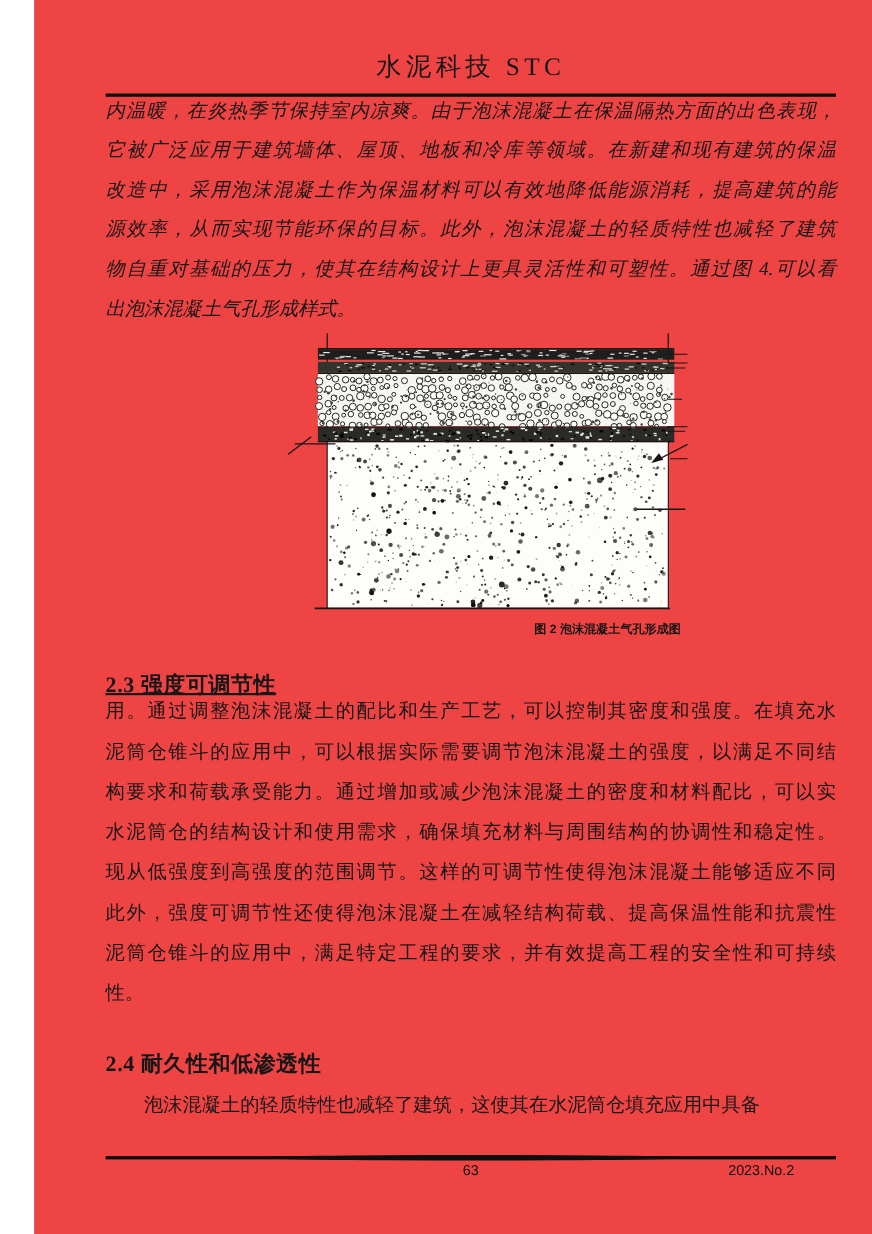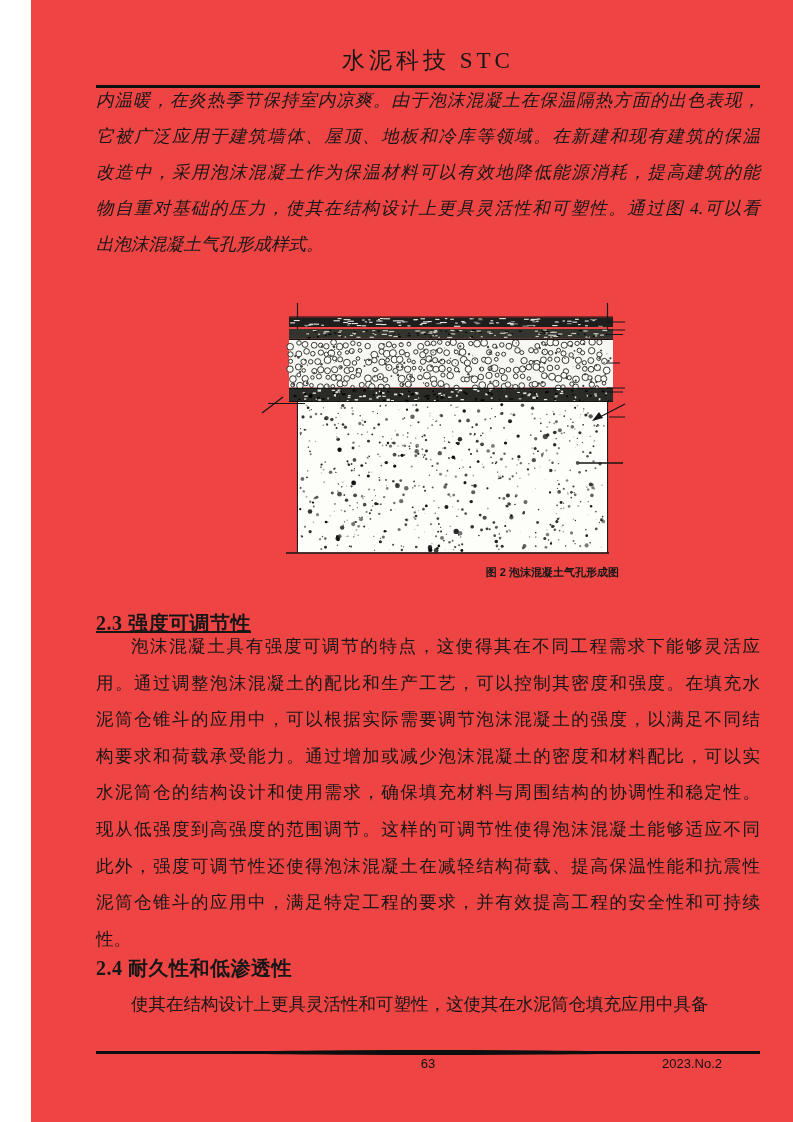"源效率，从而实现节能环保的目标。此外，泡沫混凝土的轻质特性也减轻了建筑" div.bline { html: none -> <div>源效率，从而实现节能环保的目标。此外，泡沫混凝土的轻质特性也减轻了建筑</div> }
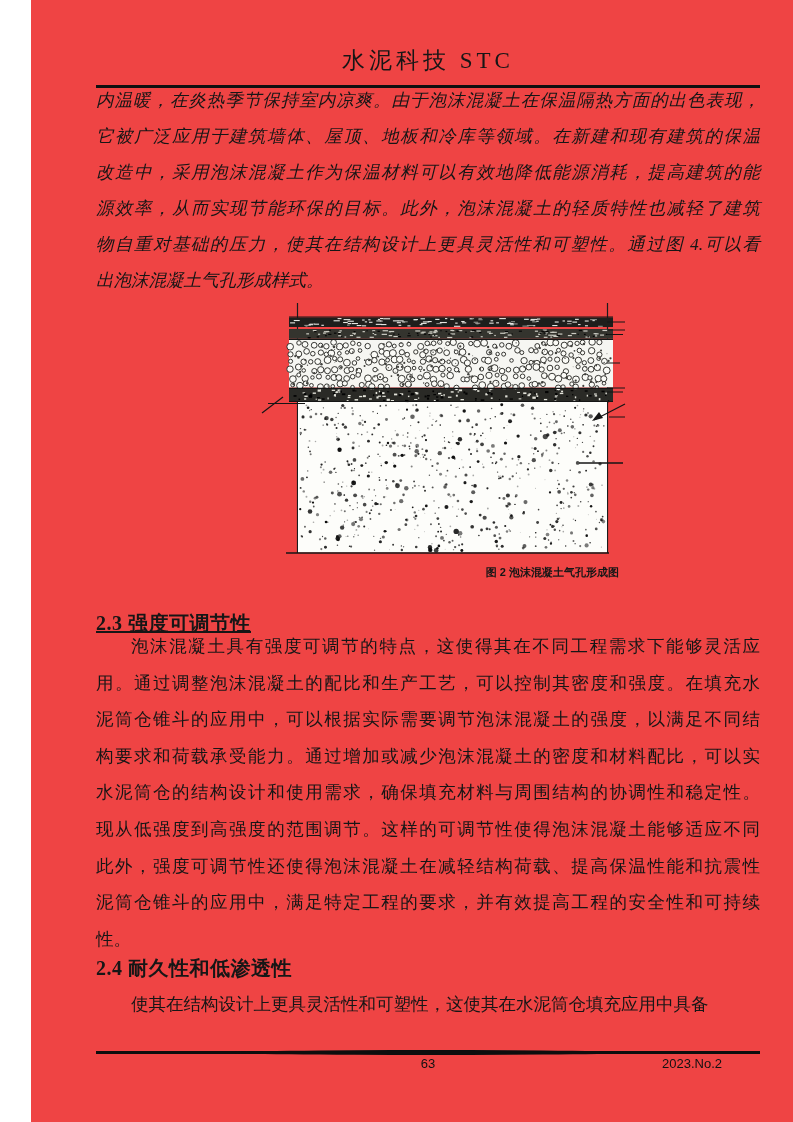"泡沫混凝土具有强度可调节的特点，这使得其在不同工程需求下能够灵活应" div.bline { html: <div>泡沫混凝土具有强度可调节的特点，这使得其在不同工程需求下能够灵活应</div> -> none }
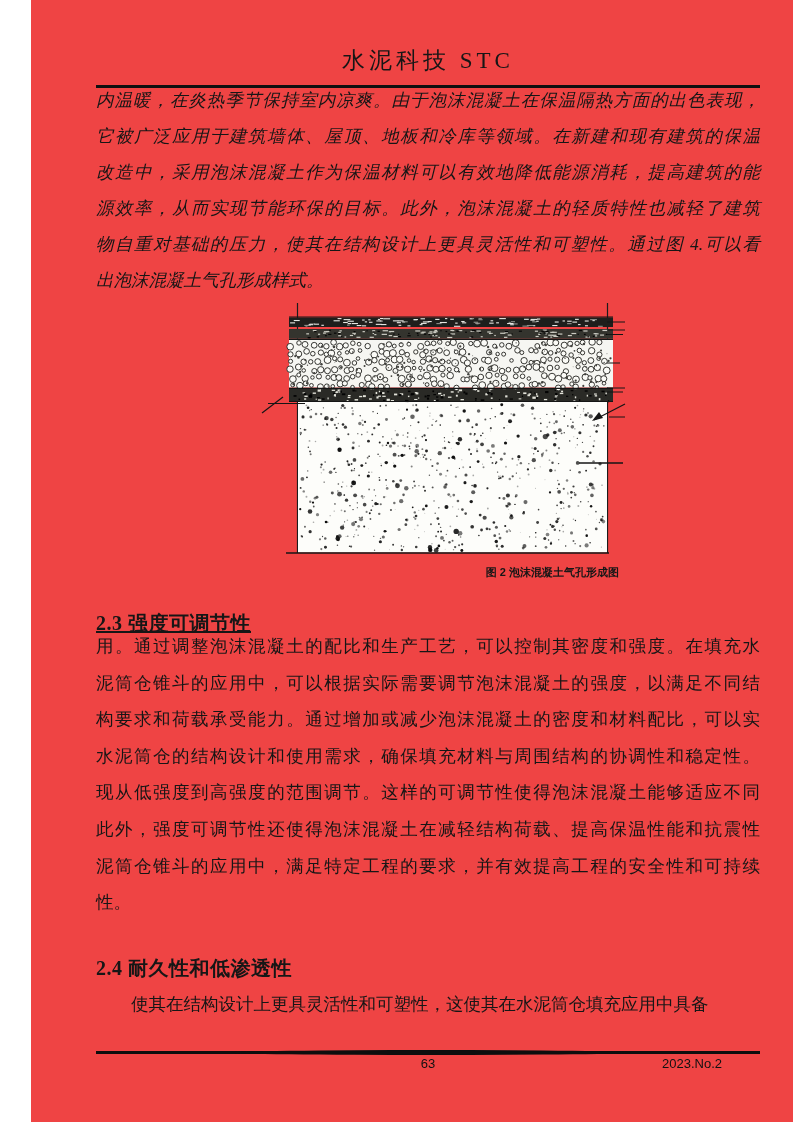"使其在结构设计上更具灵活性和可塑性，这使其在水泥筒仓填充应用中具备" div.bline { text: 使其在结构设计上更具灵活性和可塑性 -> 泡沫混凝土的轻质特性也减轻了建筑 }
